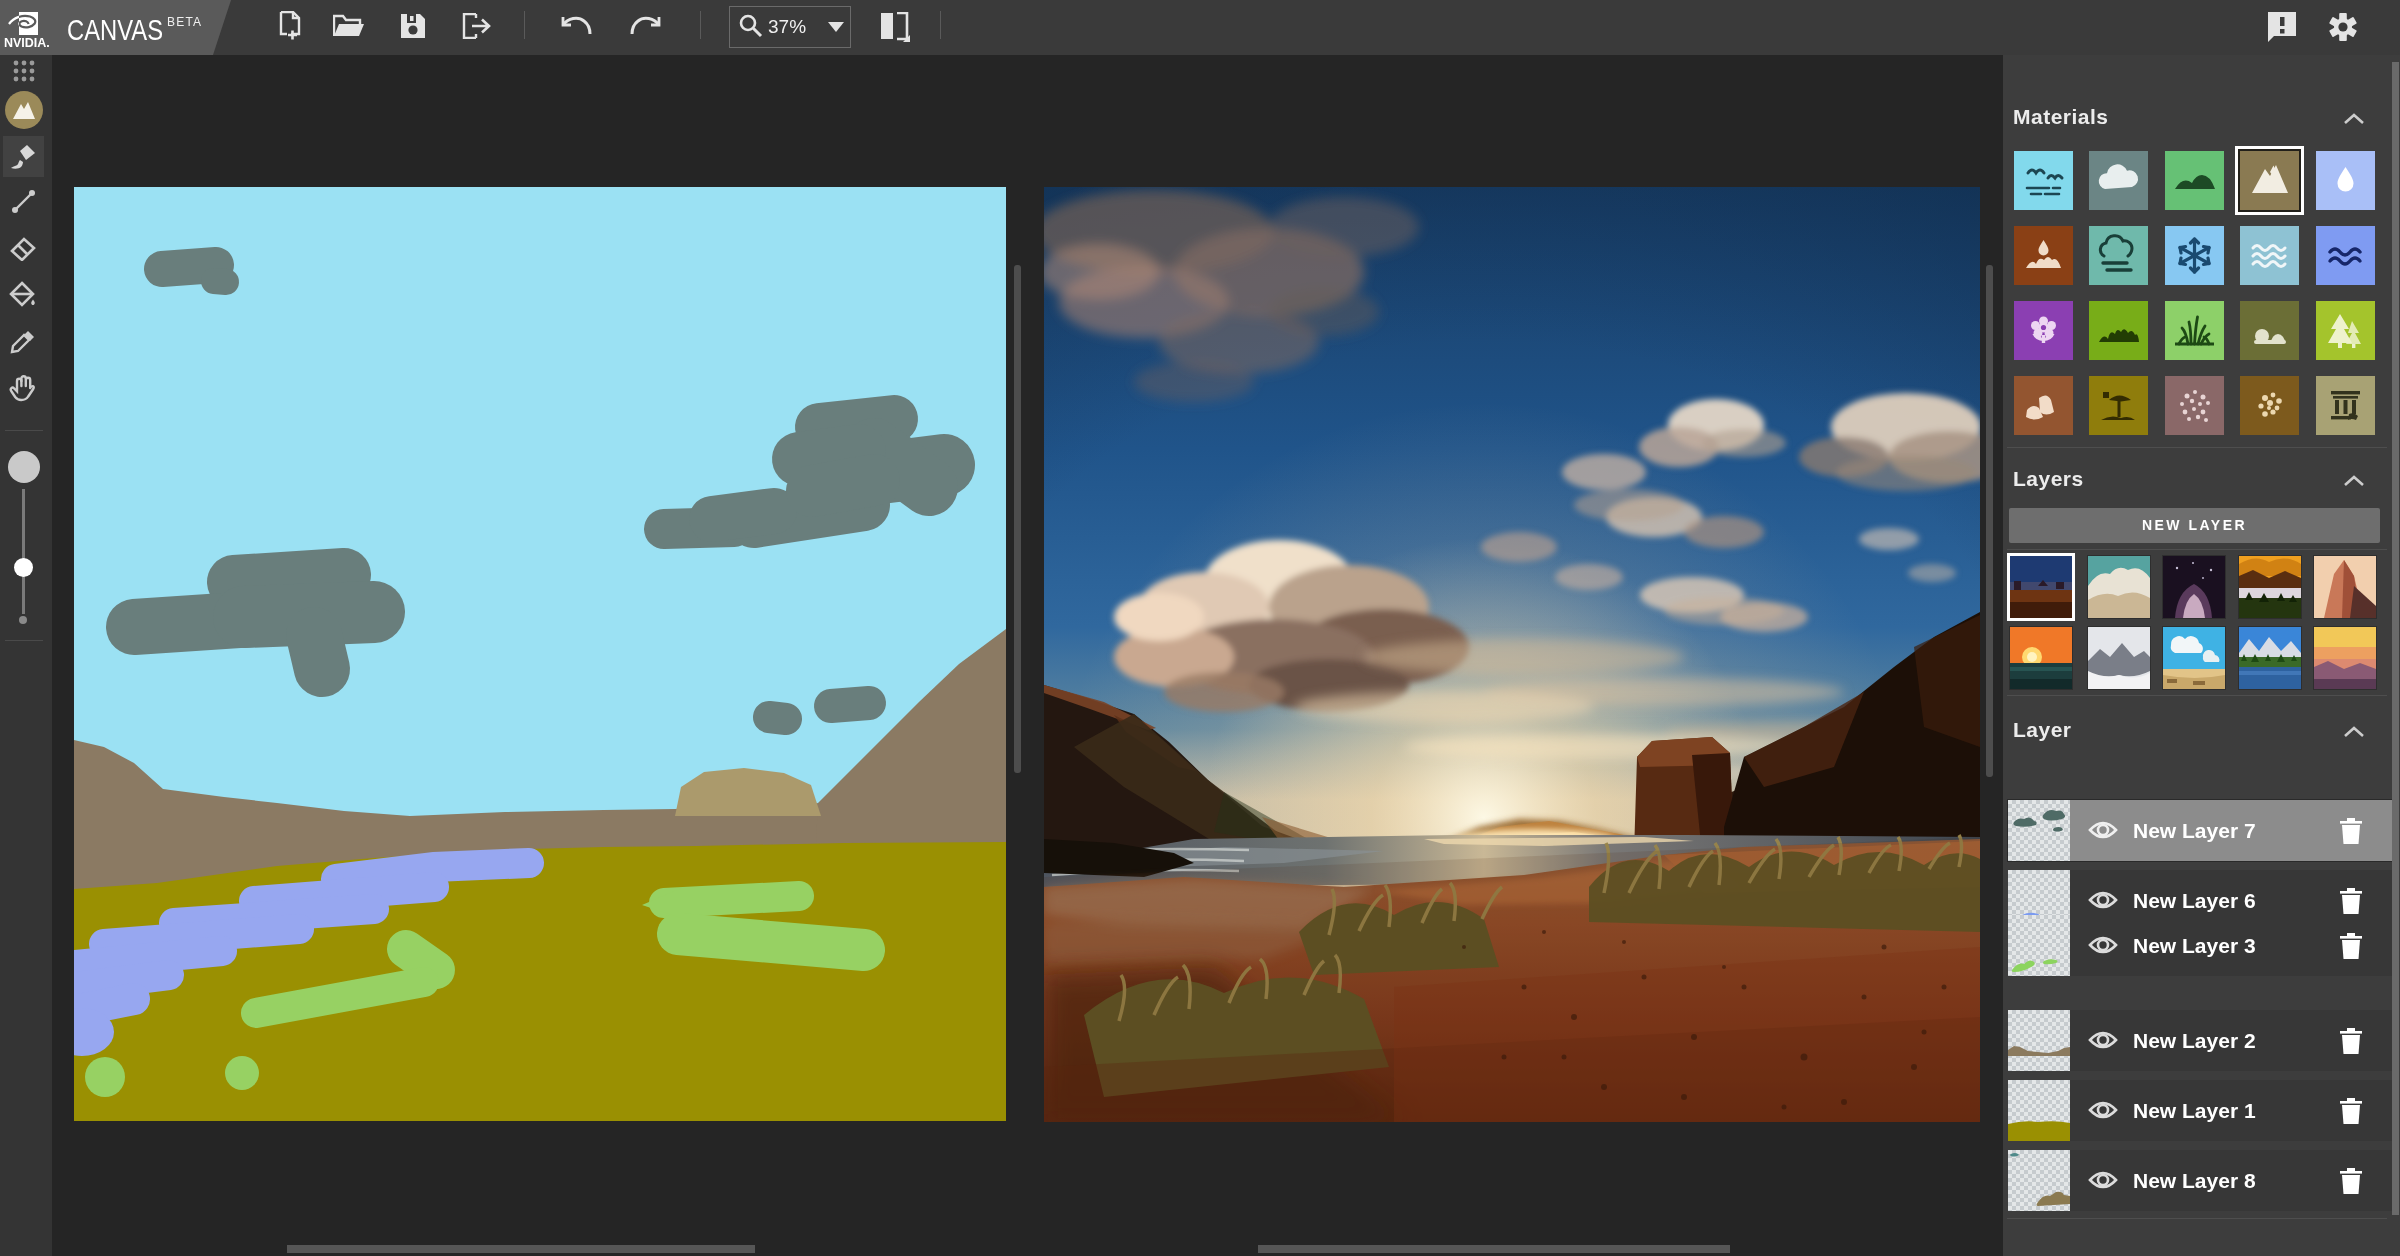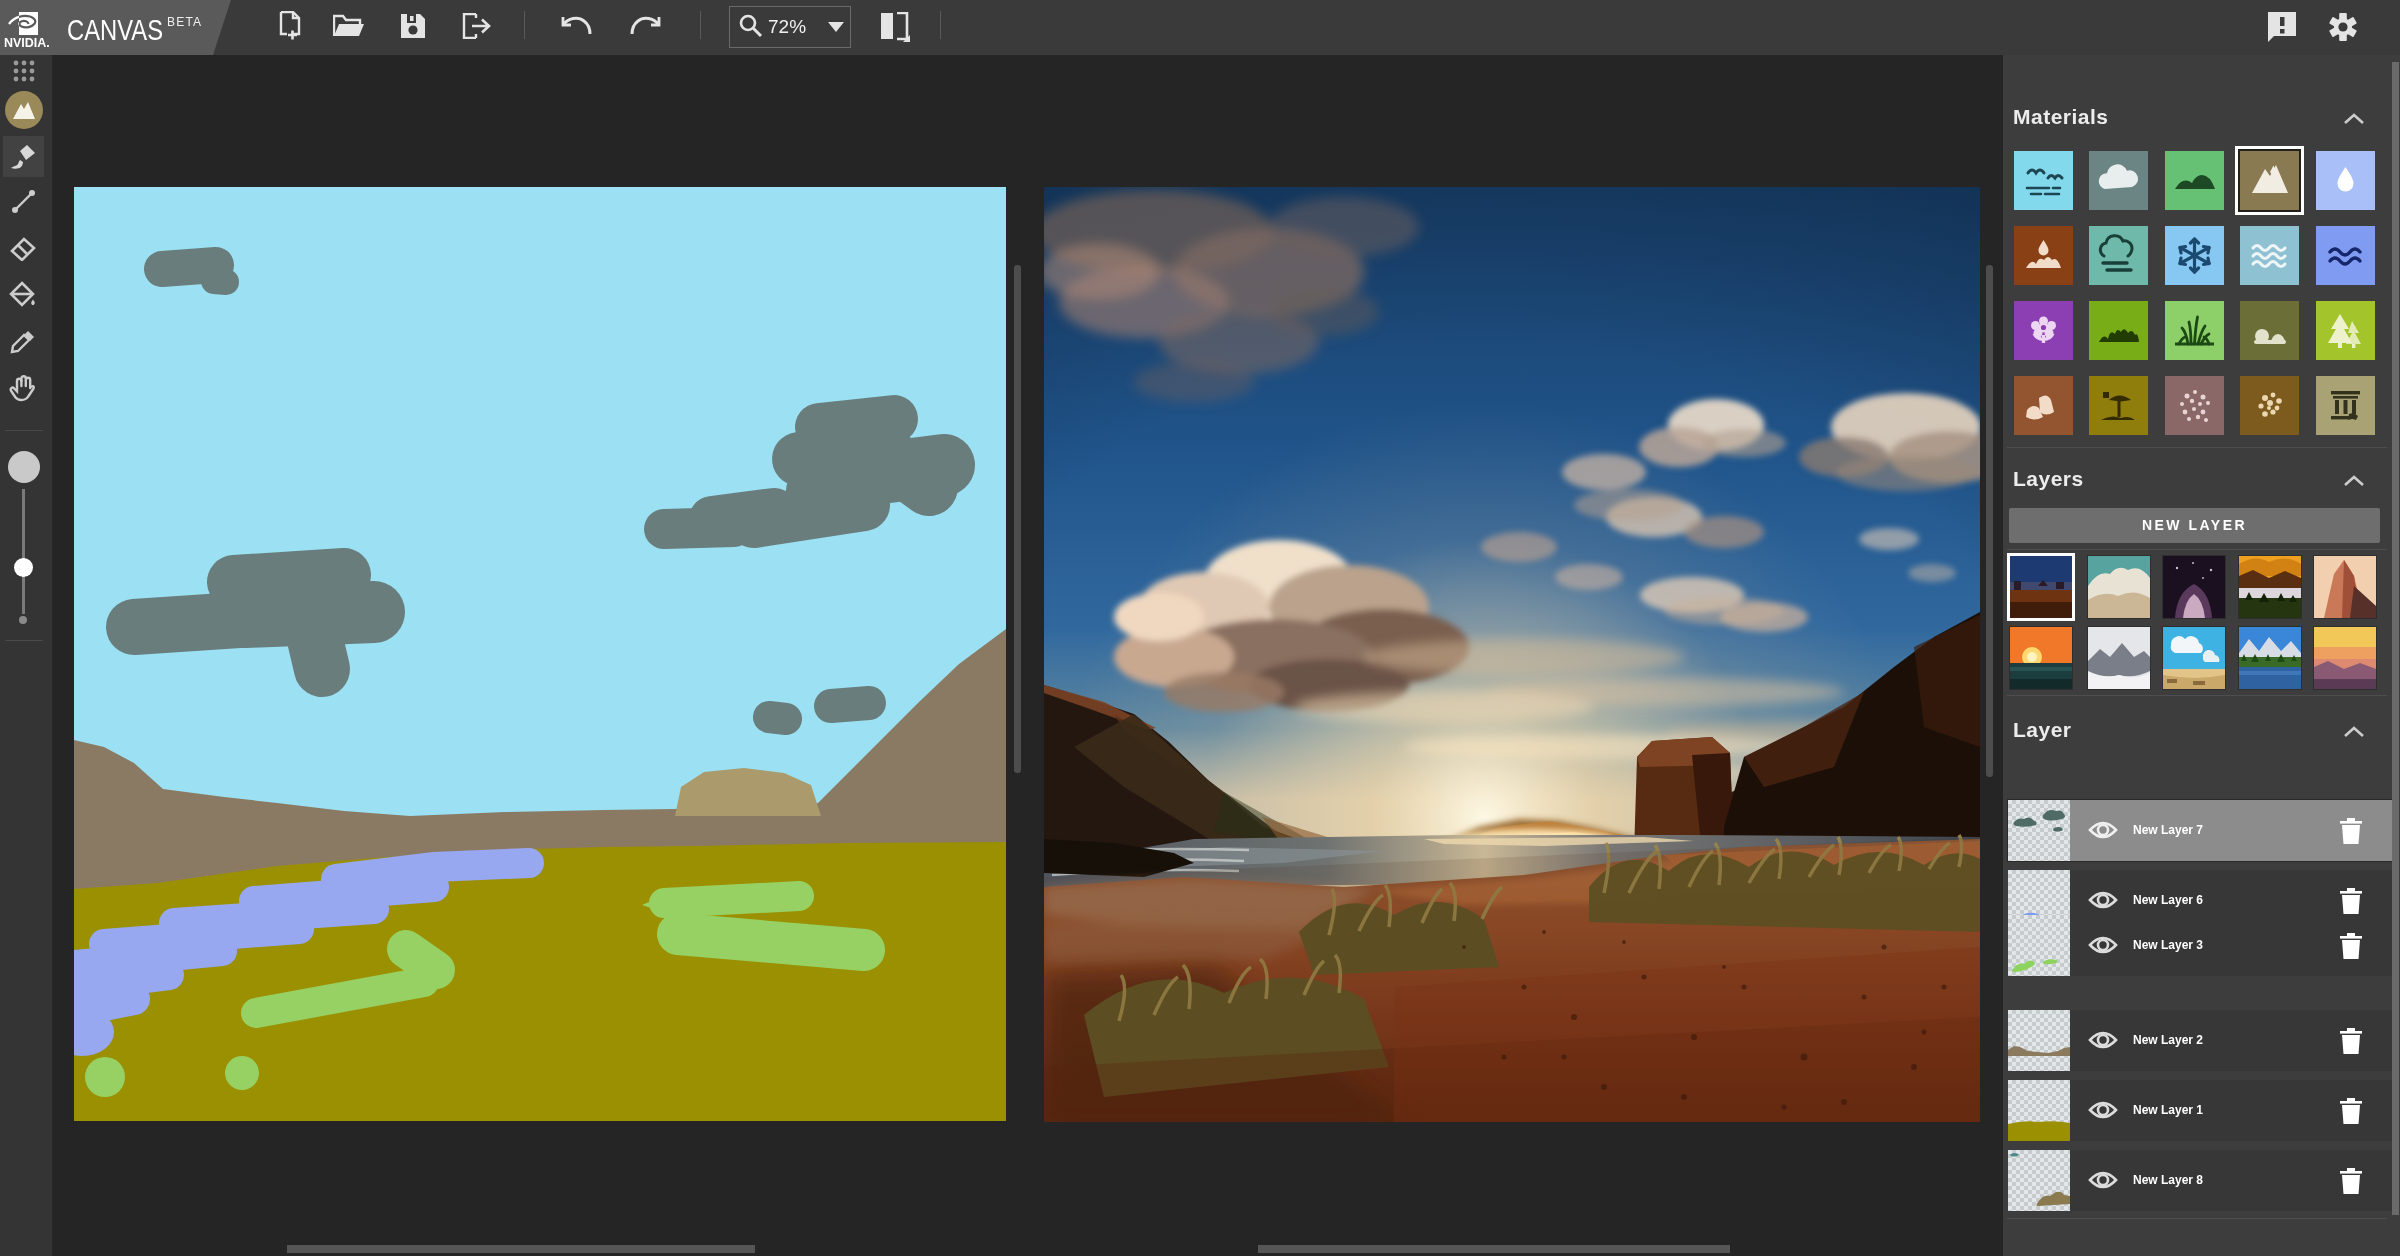"72%" div.abs { text: 72% -> 37% }
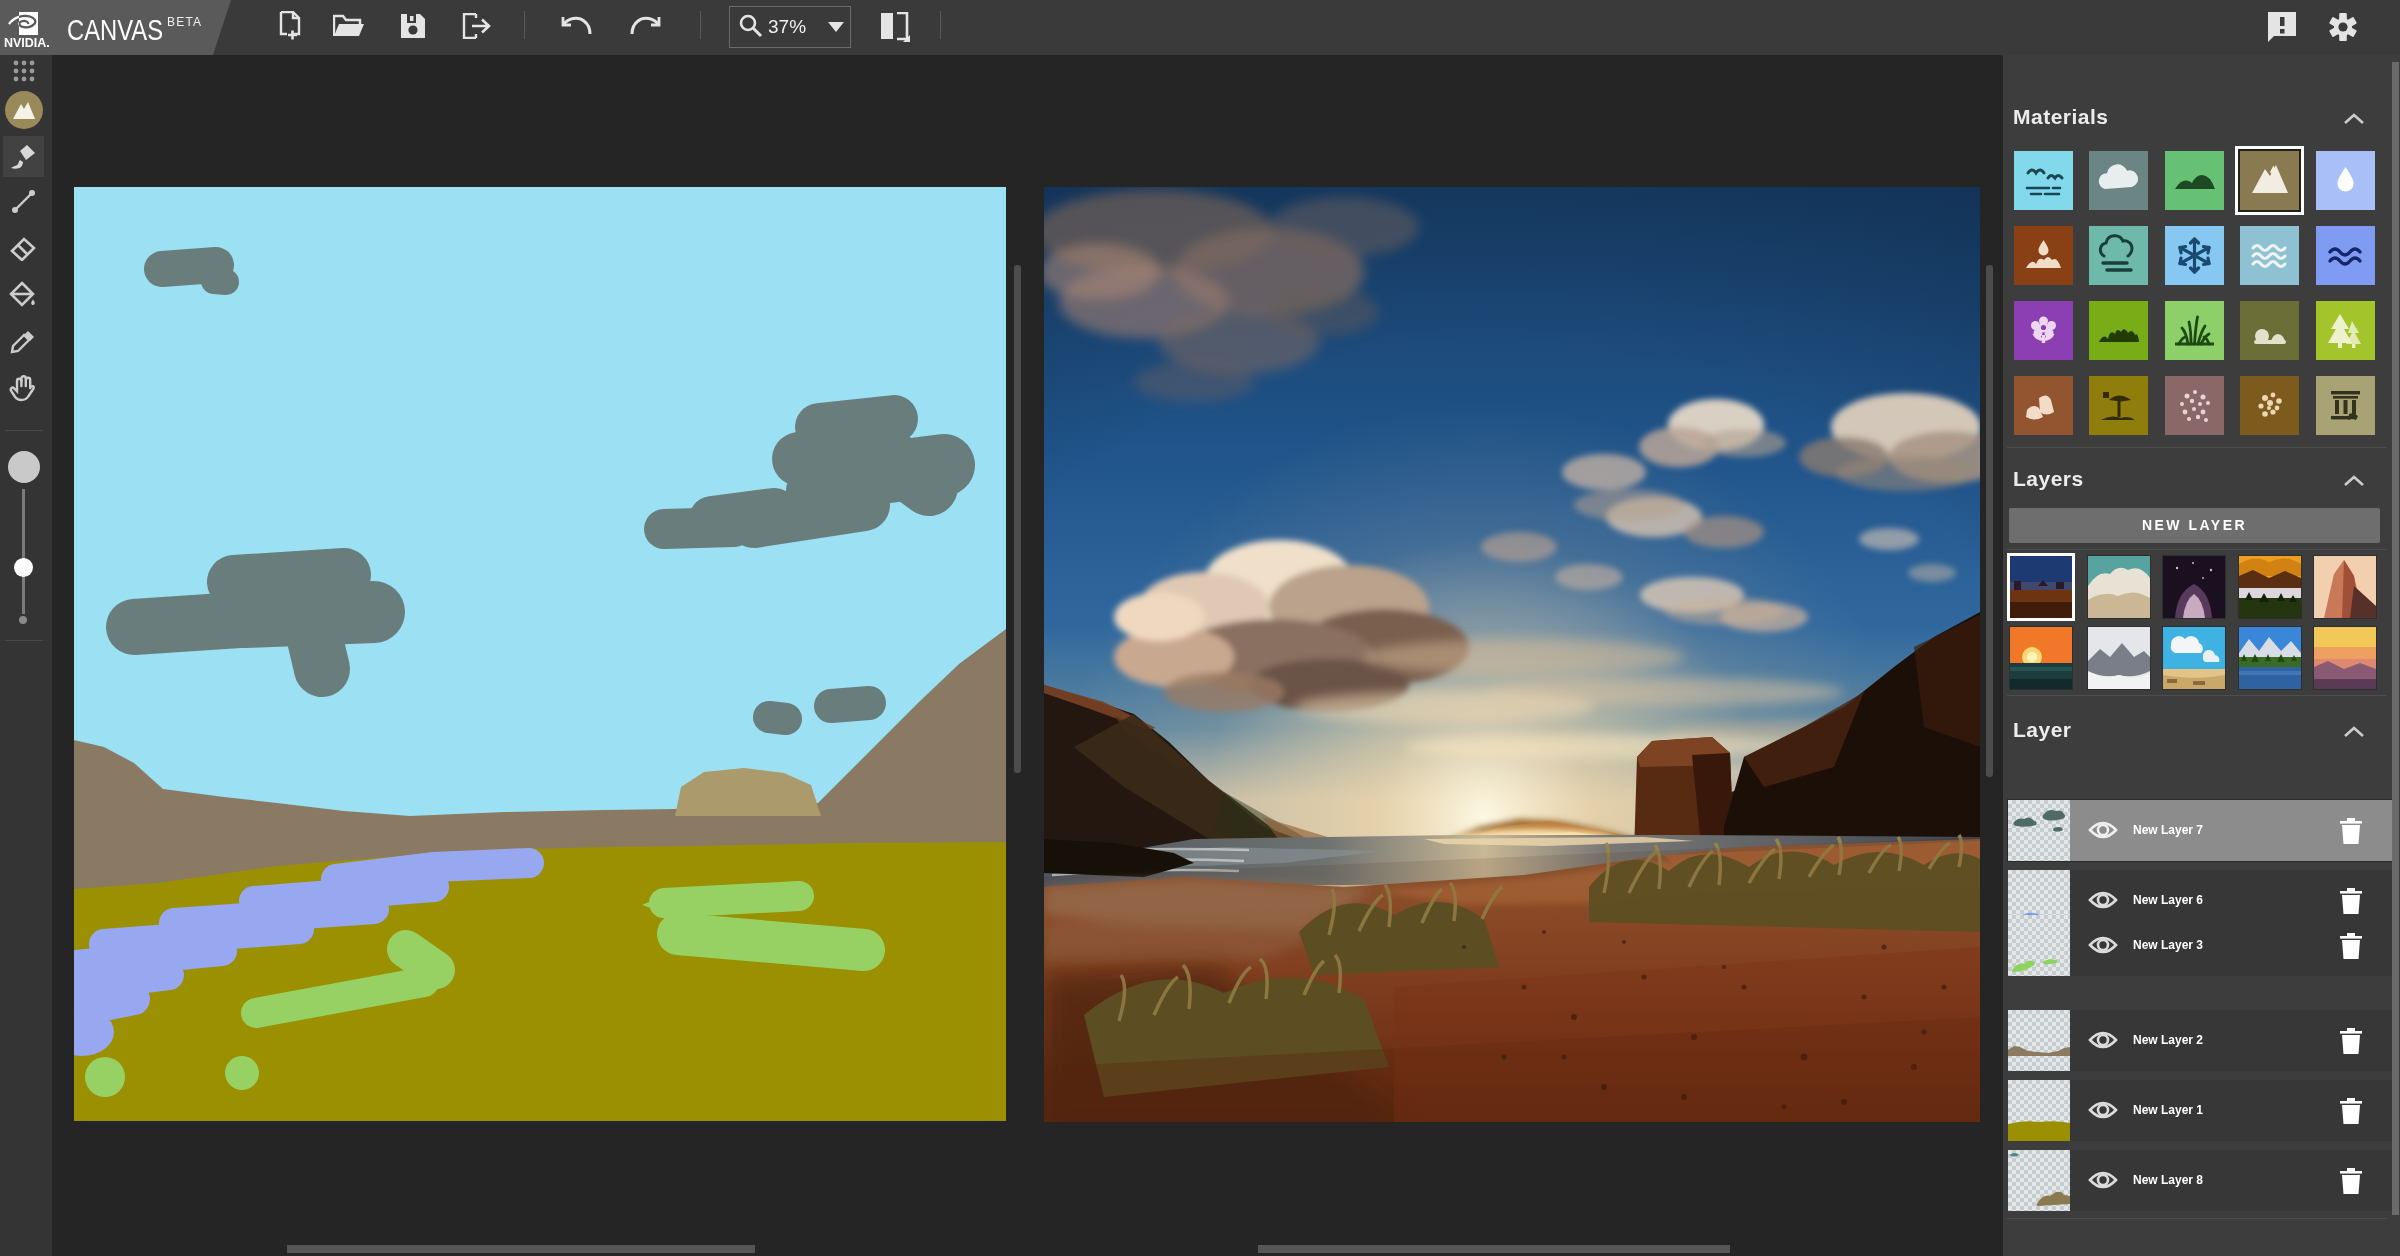"New Layer 7" .lname { font-size: 12px -> 21px }
